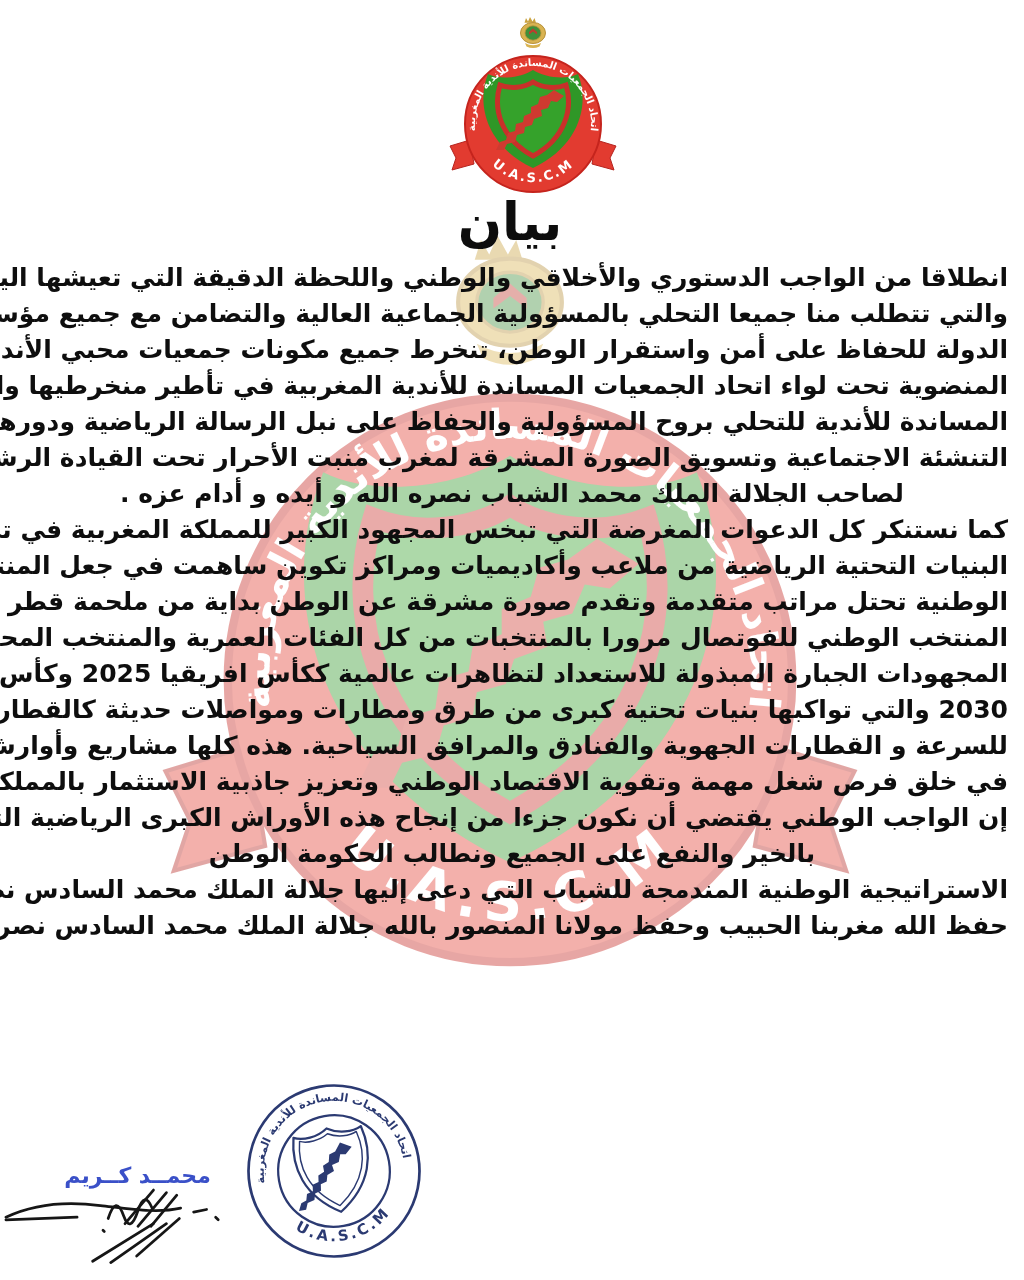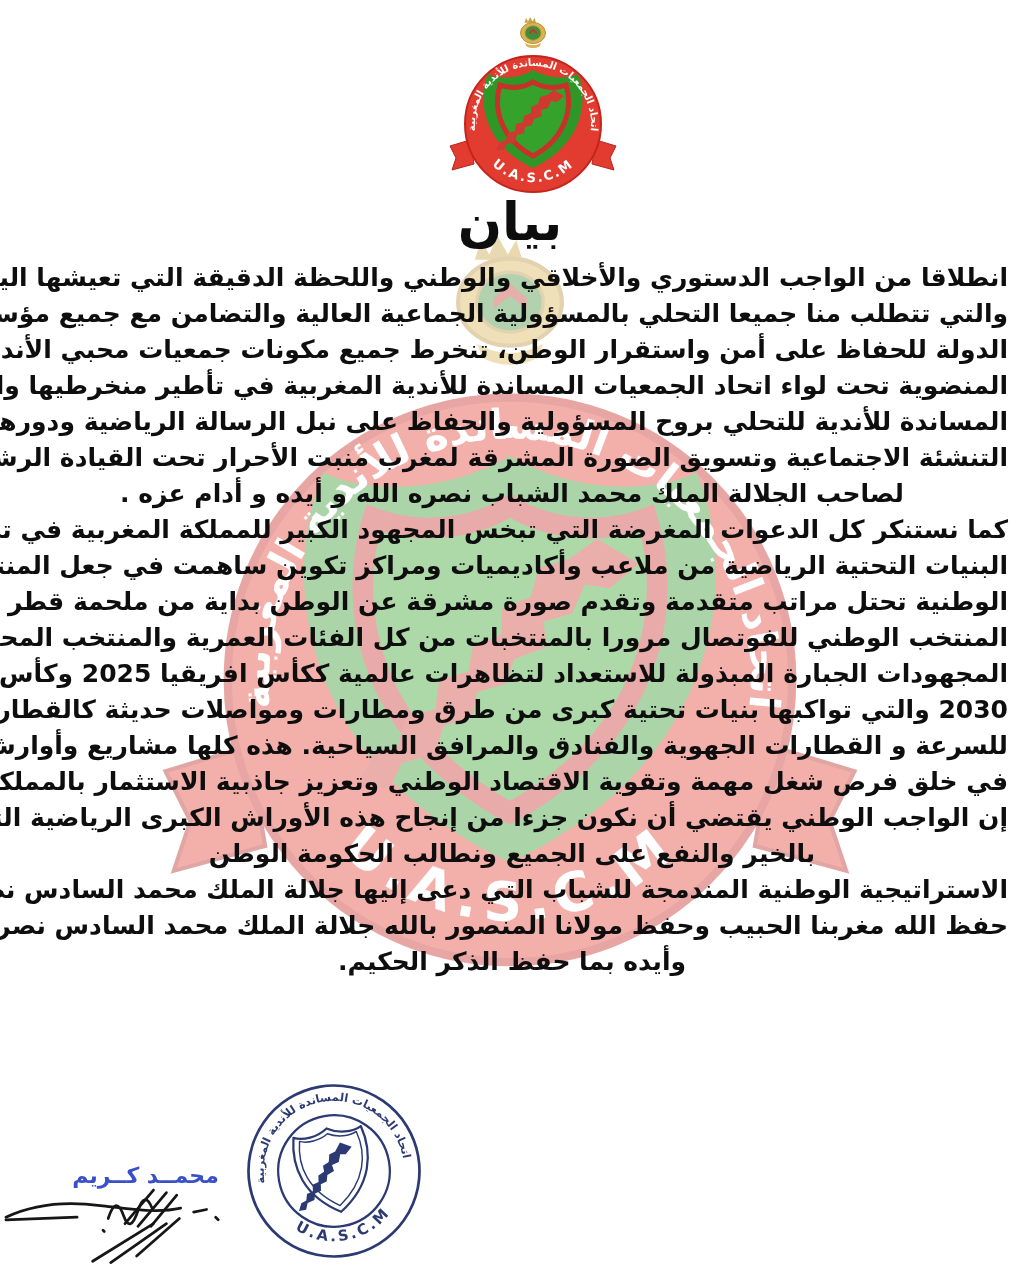"وأيده بما حفظ الذكر الحكيم." div.statement-line { html: <div>وأيده بما حفظ الذكر الحكيم.</div> -> none }
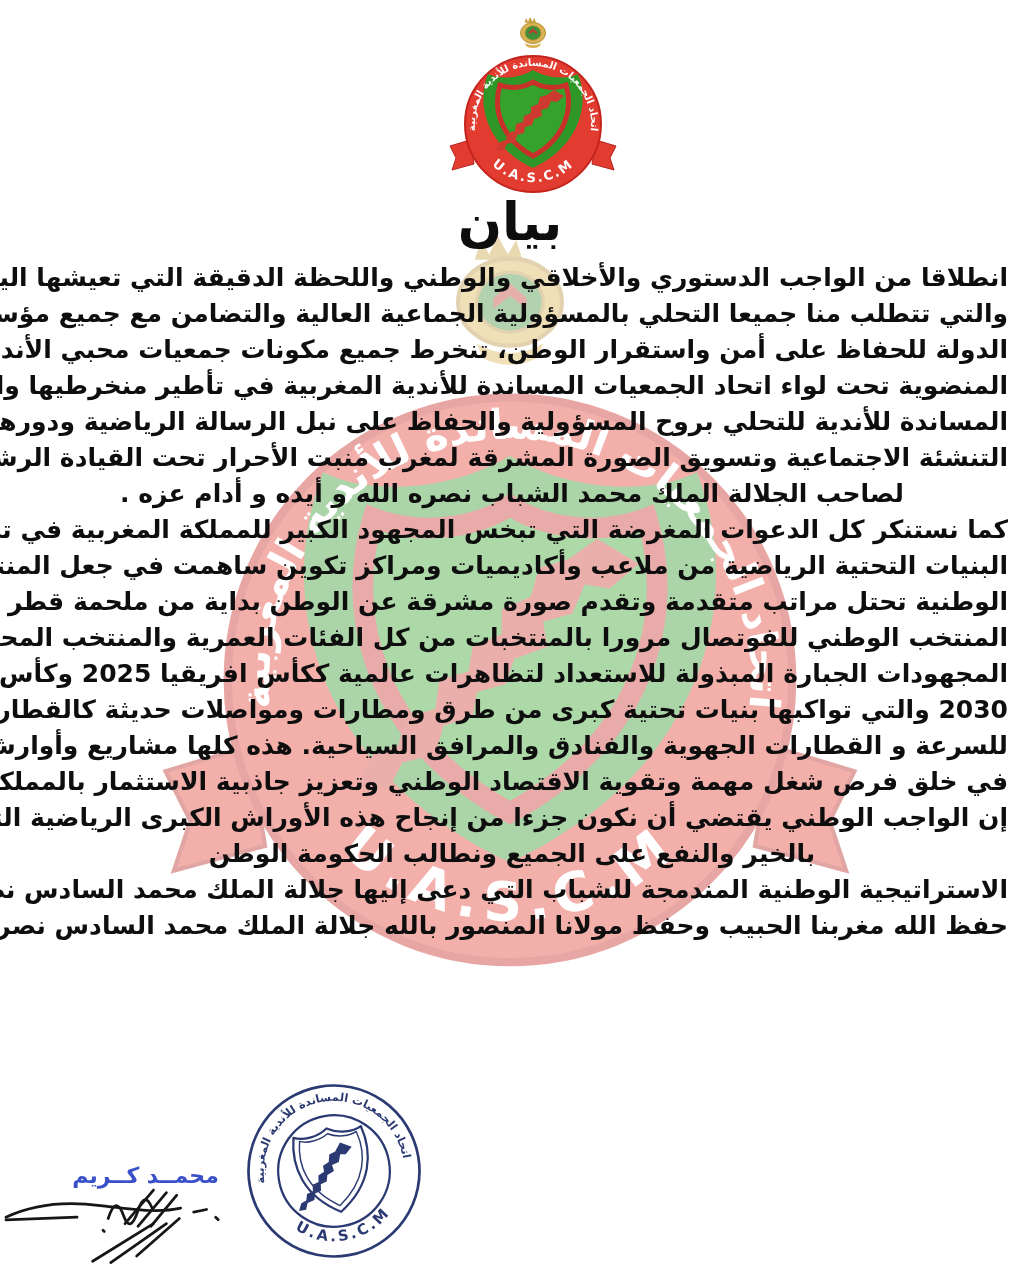"محمــد كــريم" .signature-name { left: 48px -> 40px }
